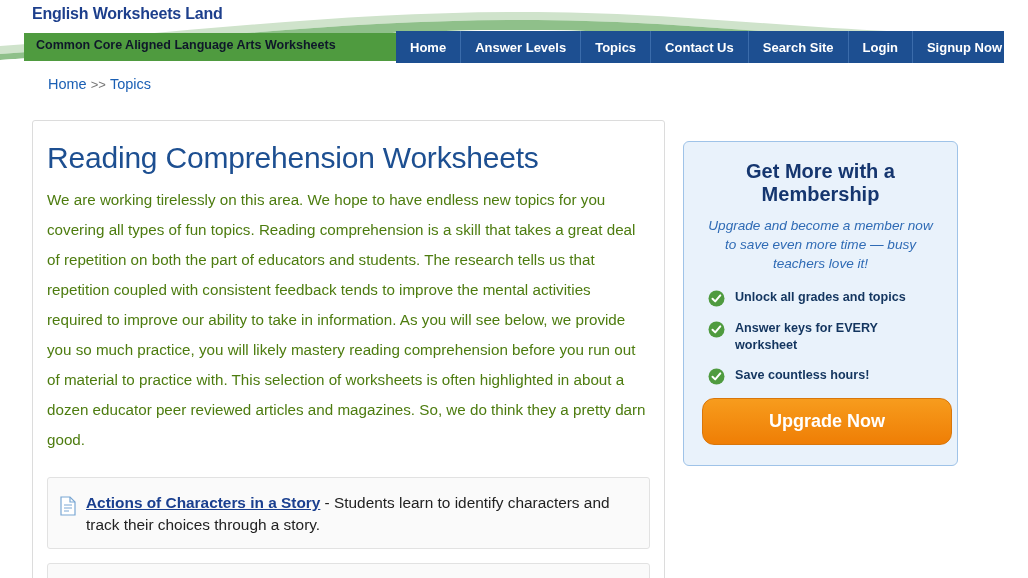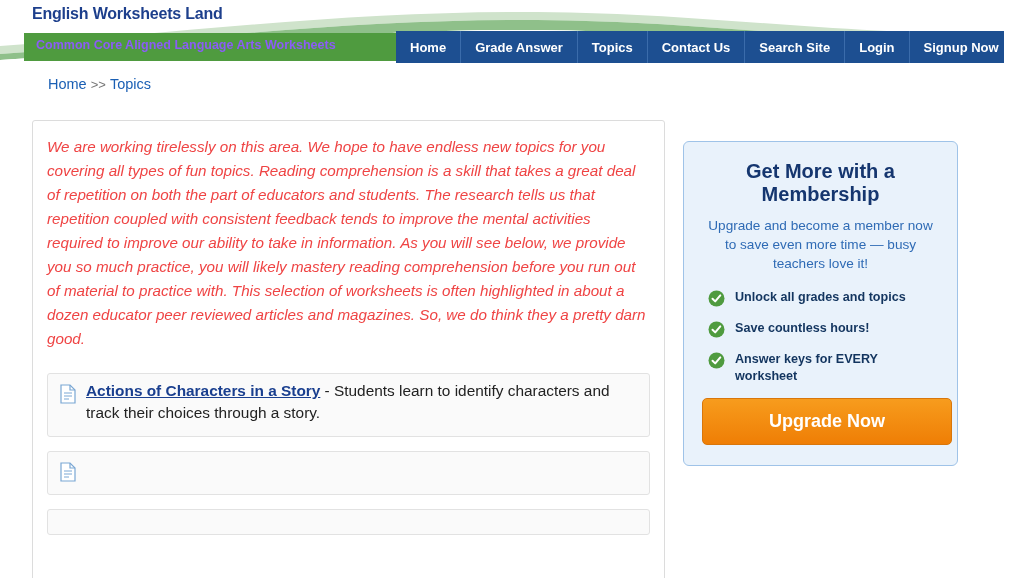"Common Core Aligned Language Arts" .tagline-text { color: #8b5cf6 -> #0f172a }
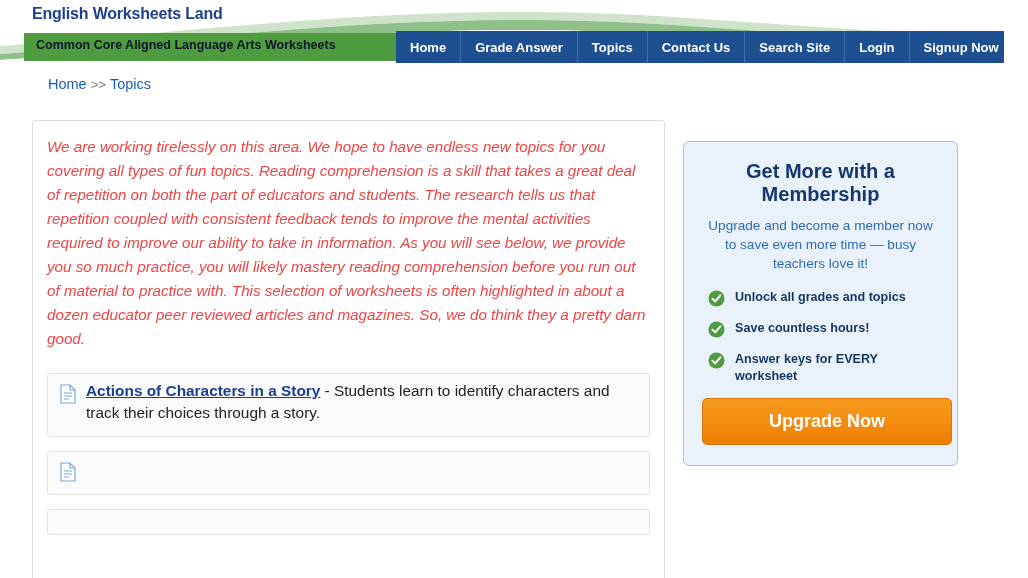"Grade Answer" div.nav-item { text: Grade Answer -> Answer Levels }
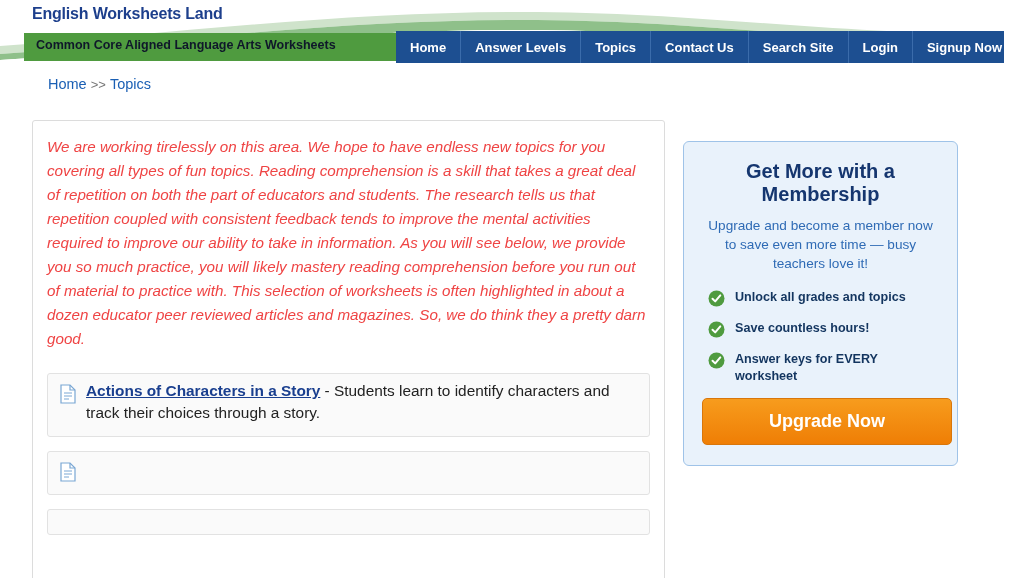"Reading Comprehension Worksheets" h1.page-title { html: none -> <h1>Reading Comprehension Worksheets</h1> }
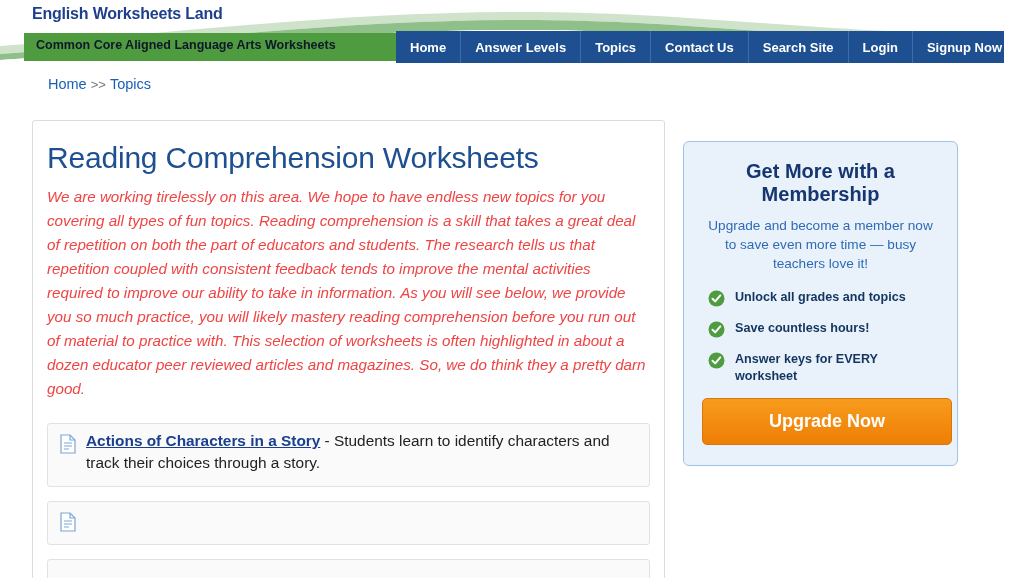"We are working tirelessly on" .intro-para { color: #ef4444 -> #4d7c0f; font-style: italic -> none; line-height: 24px -> 30px }
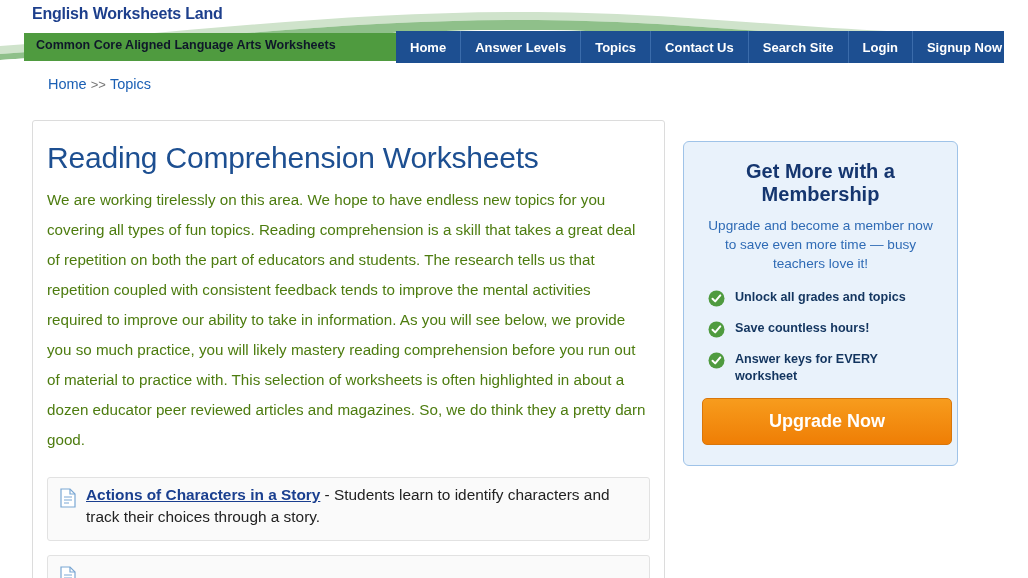"Upgrade and become a member" .promo-sub { font-style: none -> italic }
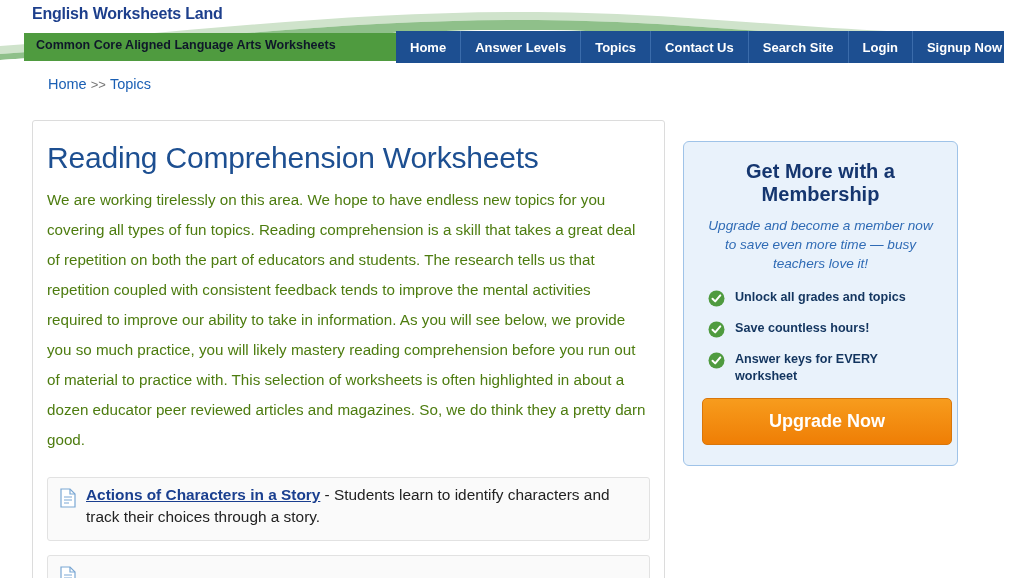"Save countless hours!" div.promo-row { order: before "Answer keys for EVERY worksheet" -> after "Answer keys for EVERY worksheet" }
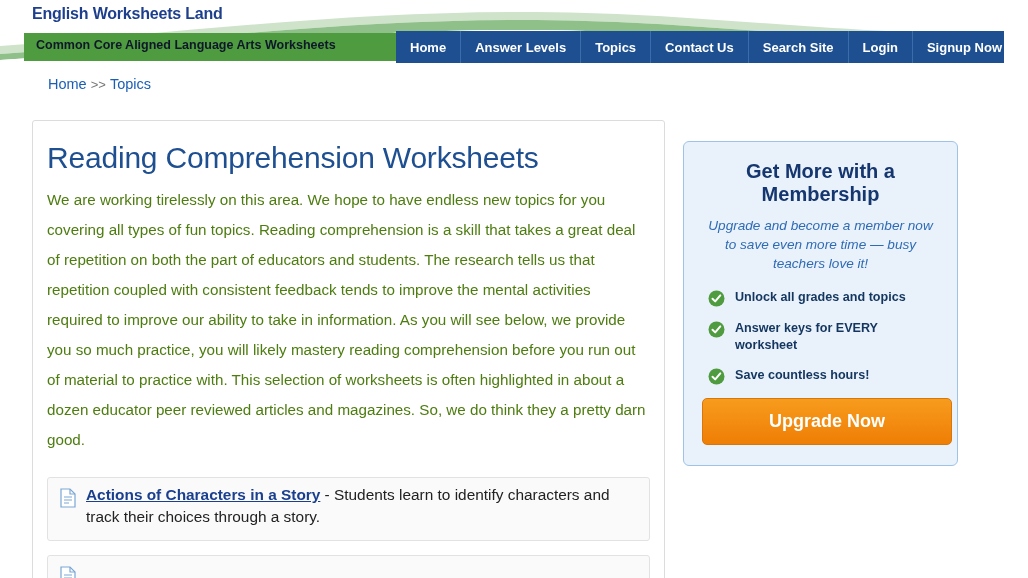"Upgrade Now" .upgrade-btn { border-radius: 5px -> 12px }
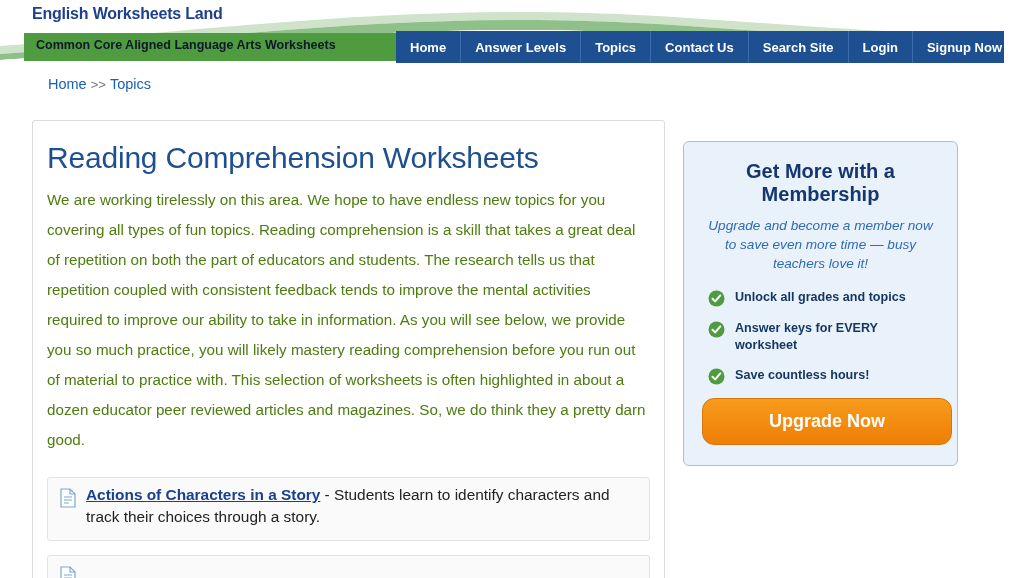"Actions of Characters in a" .topic-item { padding: 6px 12px 12px 10px -> 14px 12px 12px 10px }
